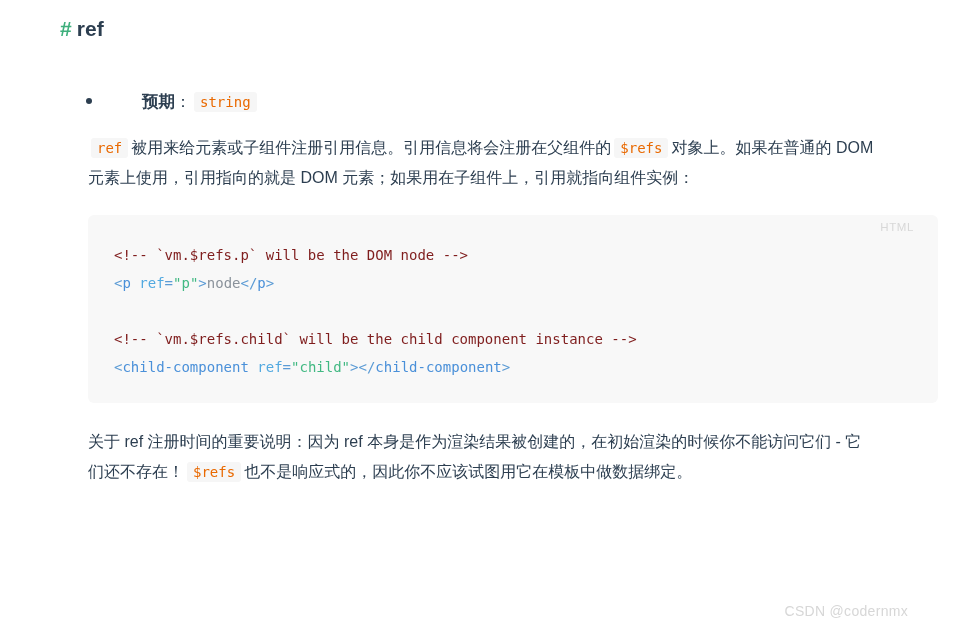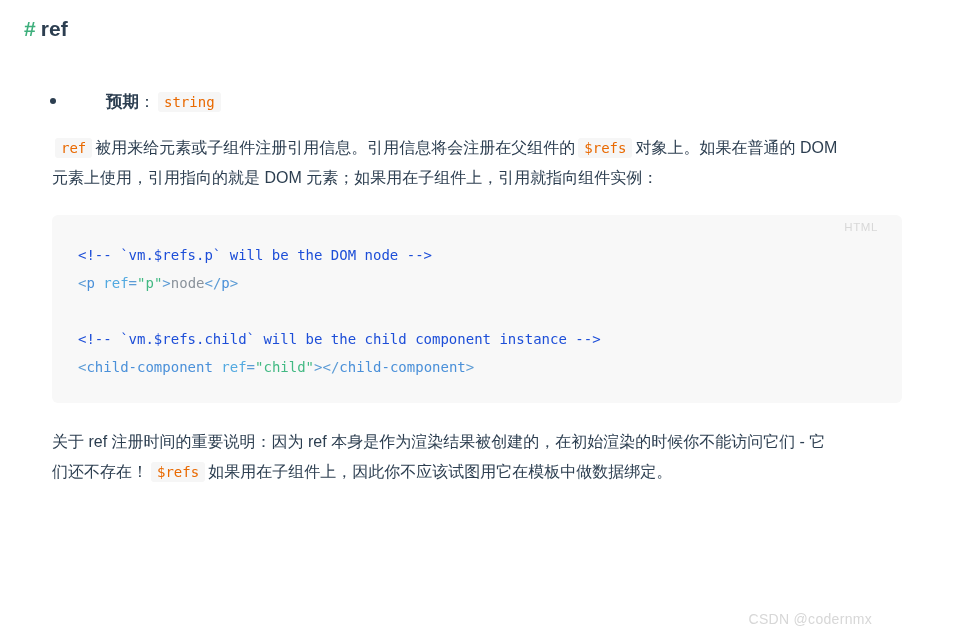"# ref" .page { margin-left: none -> 36px }
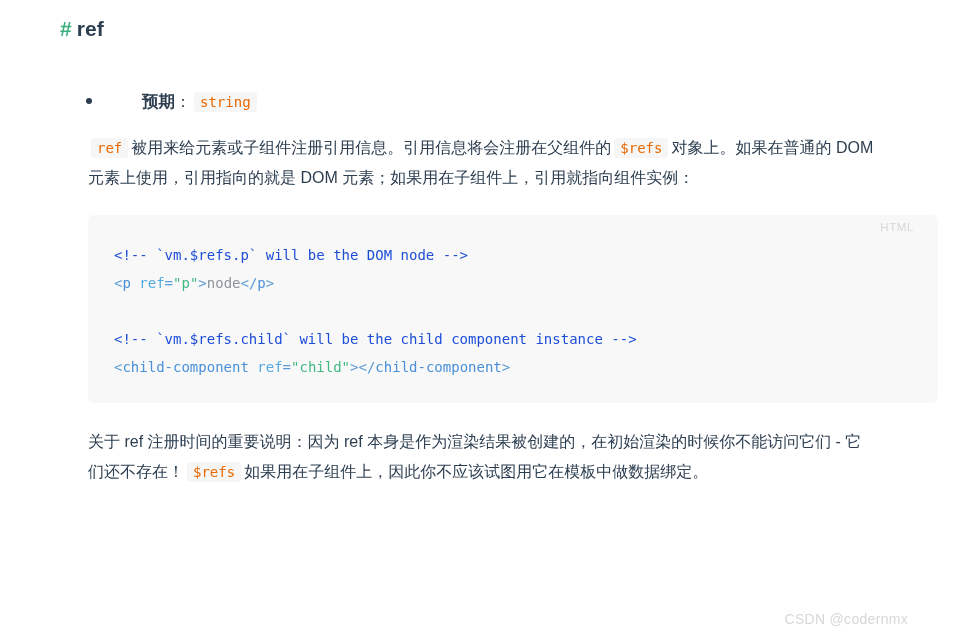"<!-- `vm.$refs.p` will be the" .tok-comment { color: #1d4ed8 -> #7f1d1d }
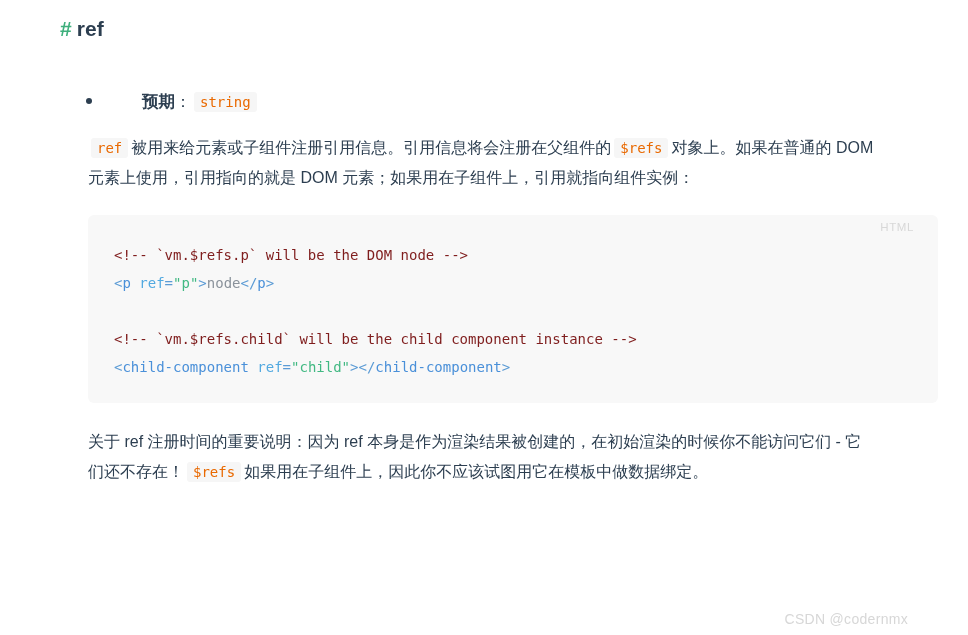"如果用在子组件上，因此你不应该试图用它在模板中做数据绑定。" span { text: 如果用在子组件上 -> 也不是响应式的 }
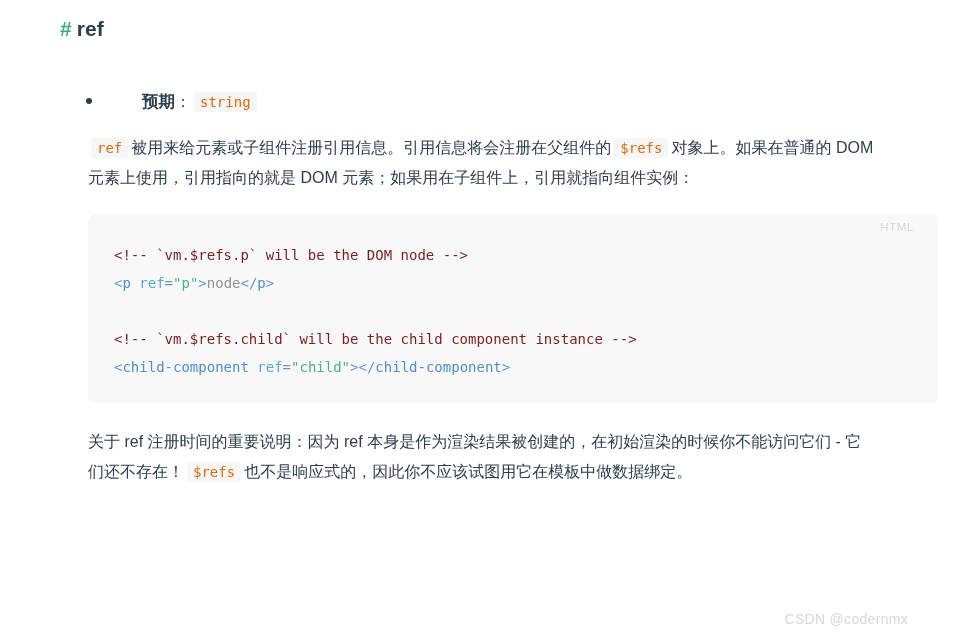"CSDN @codernmx" .watermark { bottom: 8px -> 16px }
